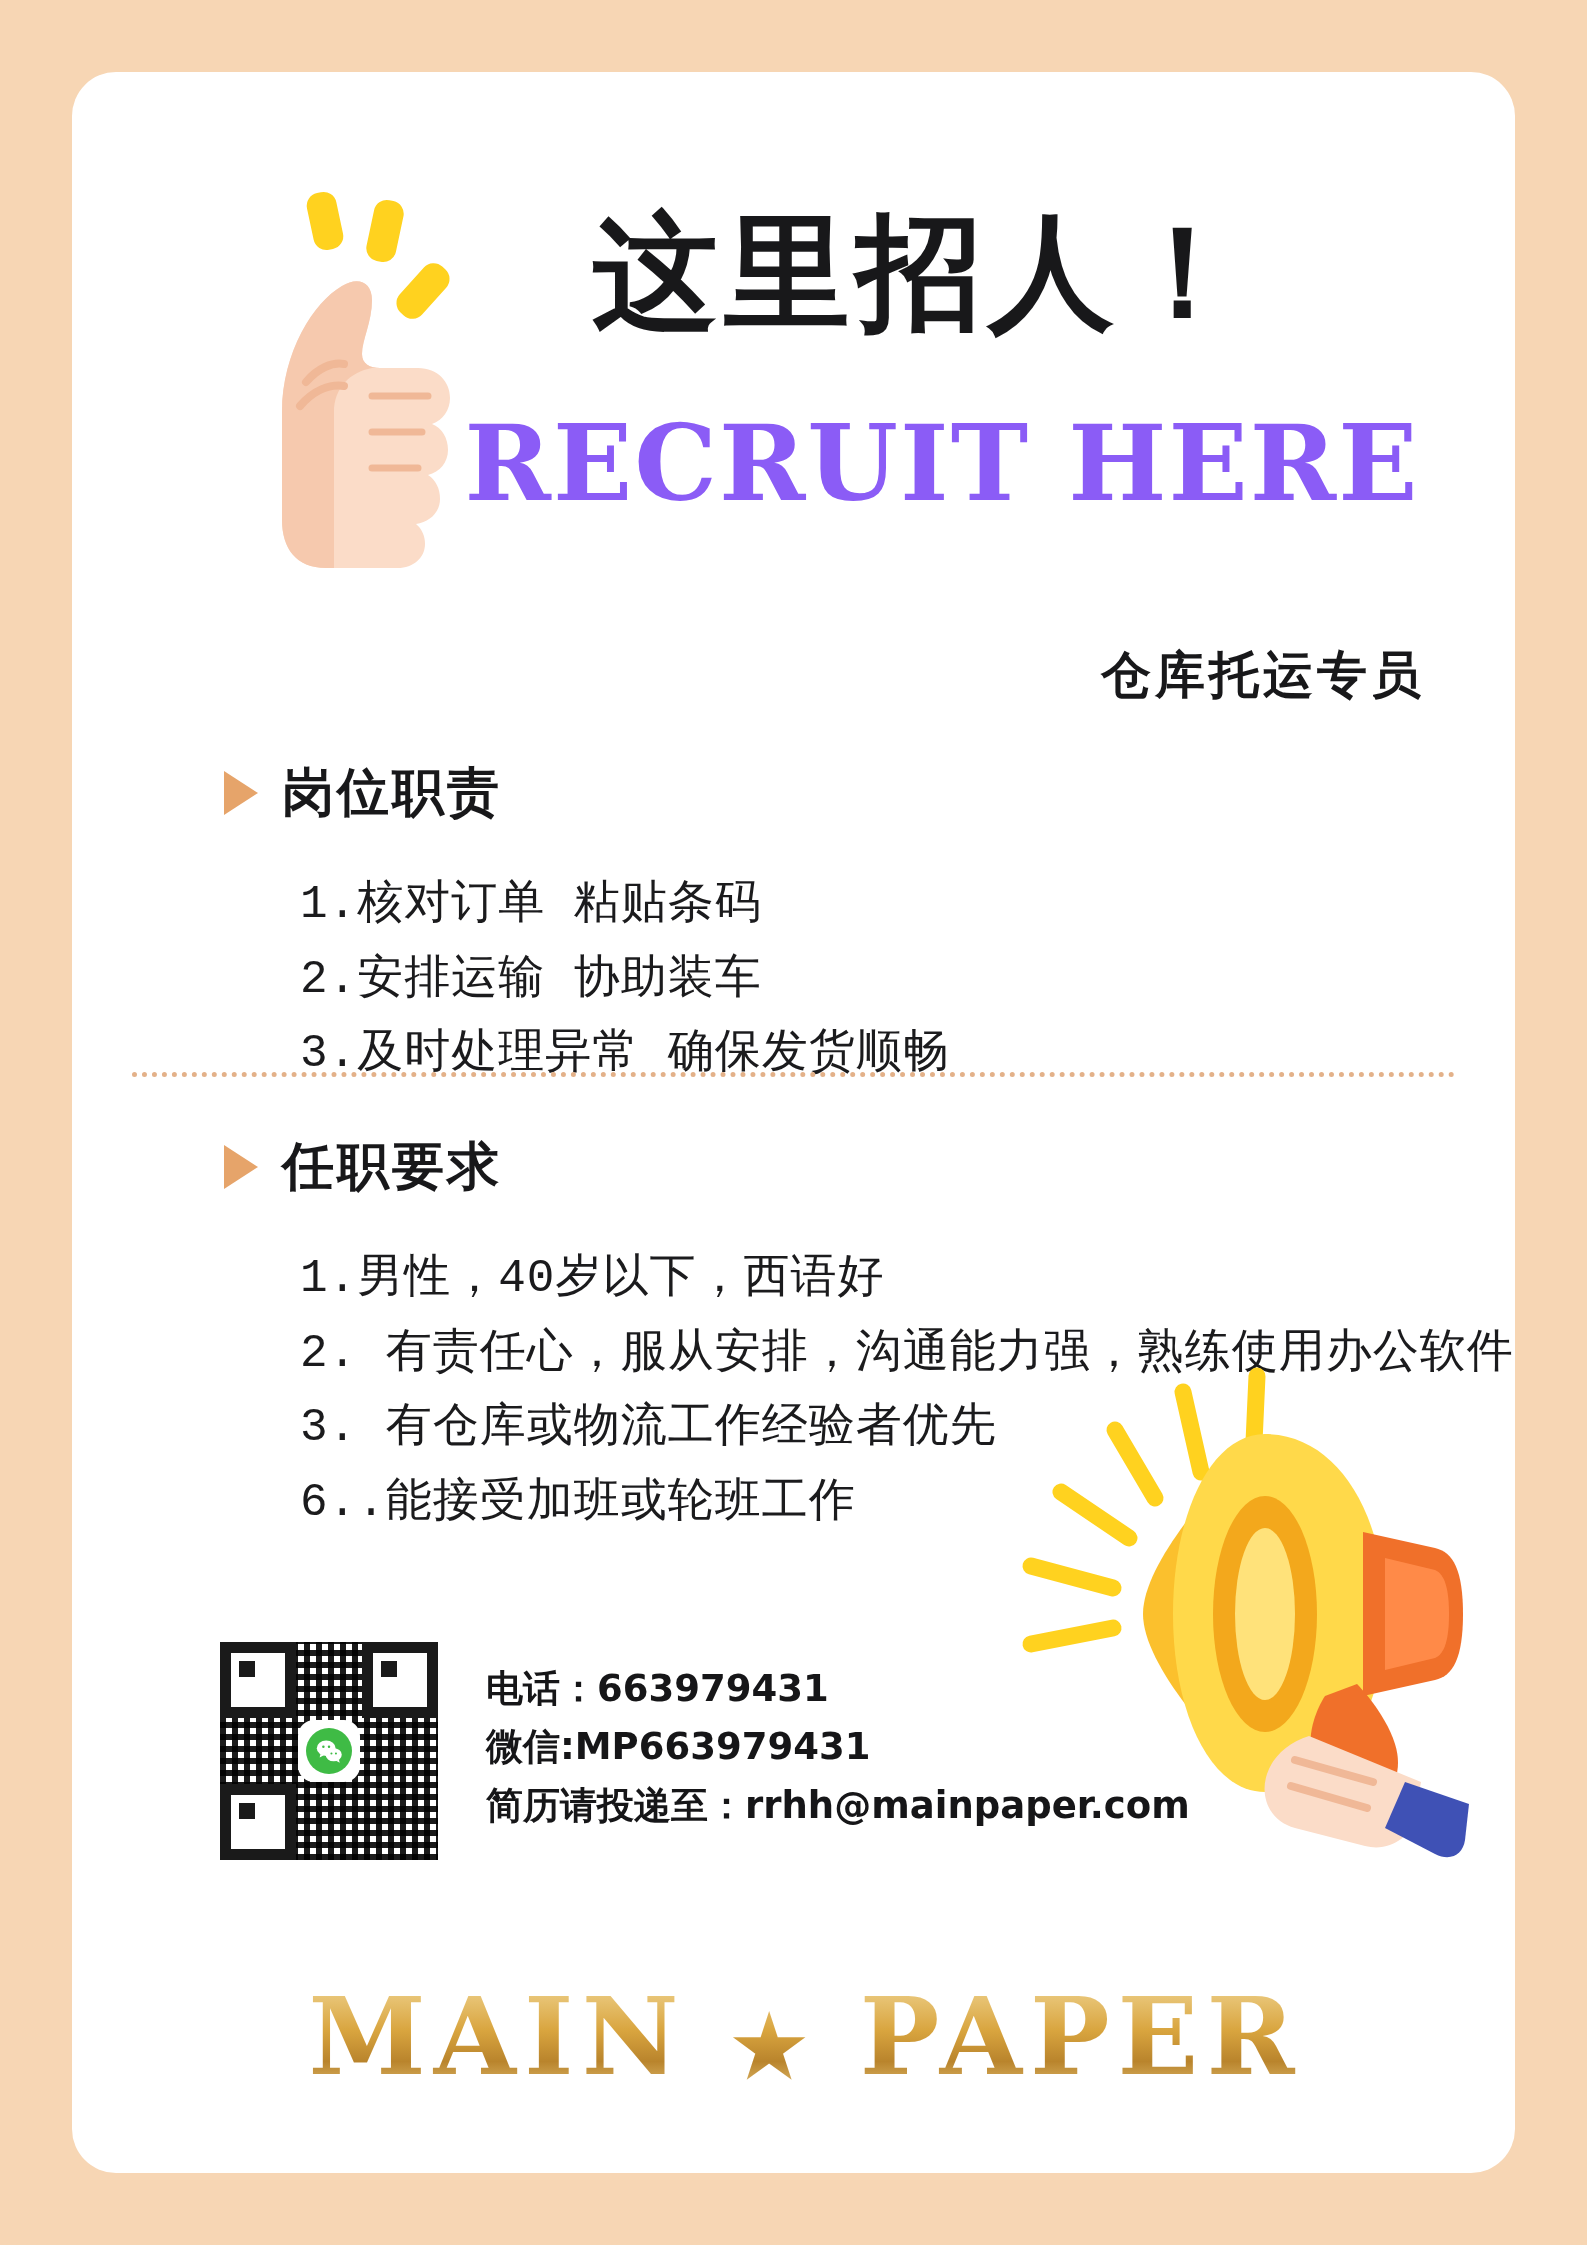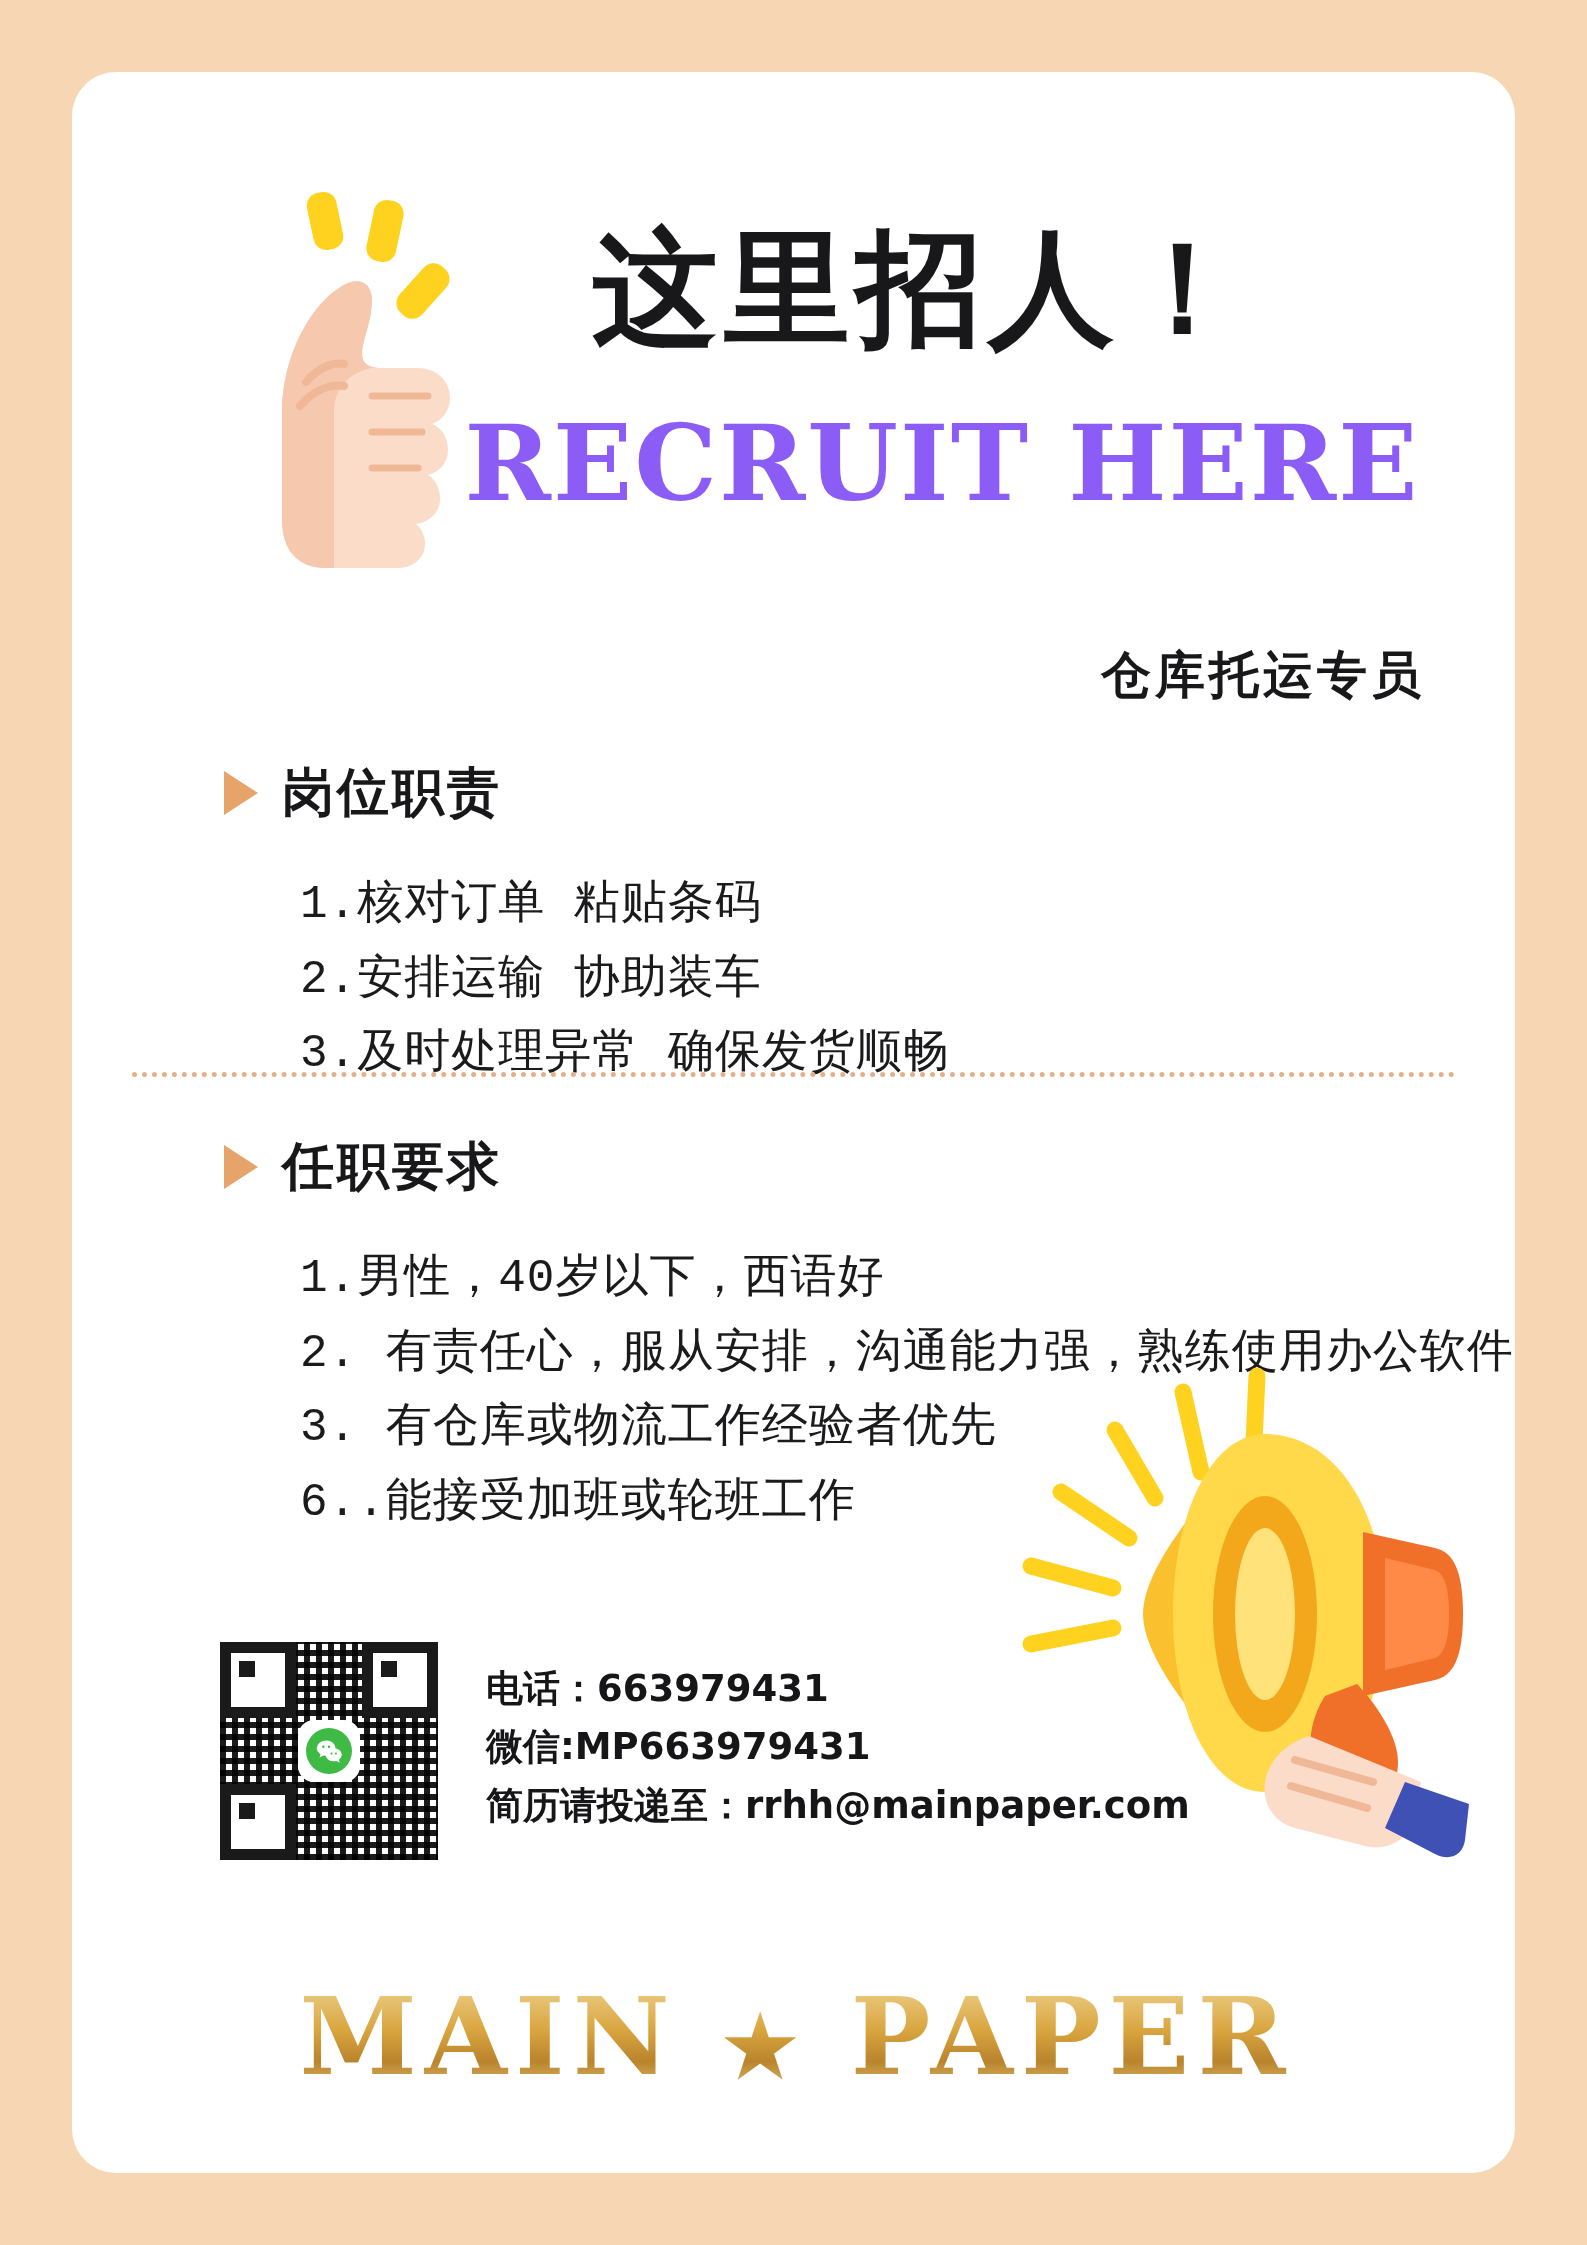"这里招人！" .title-cn { margin-top: 16px -> none }
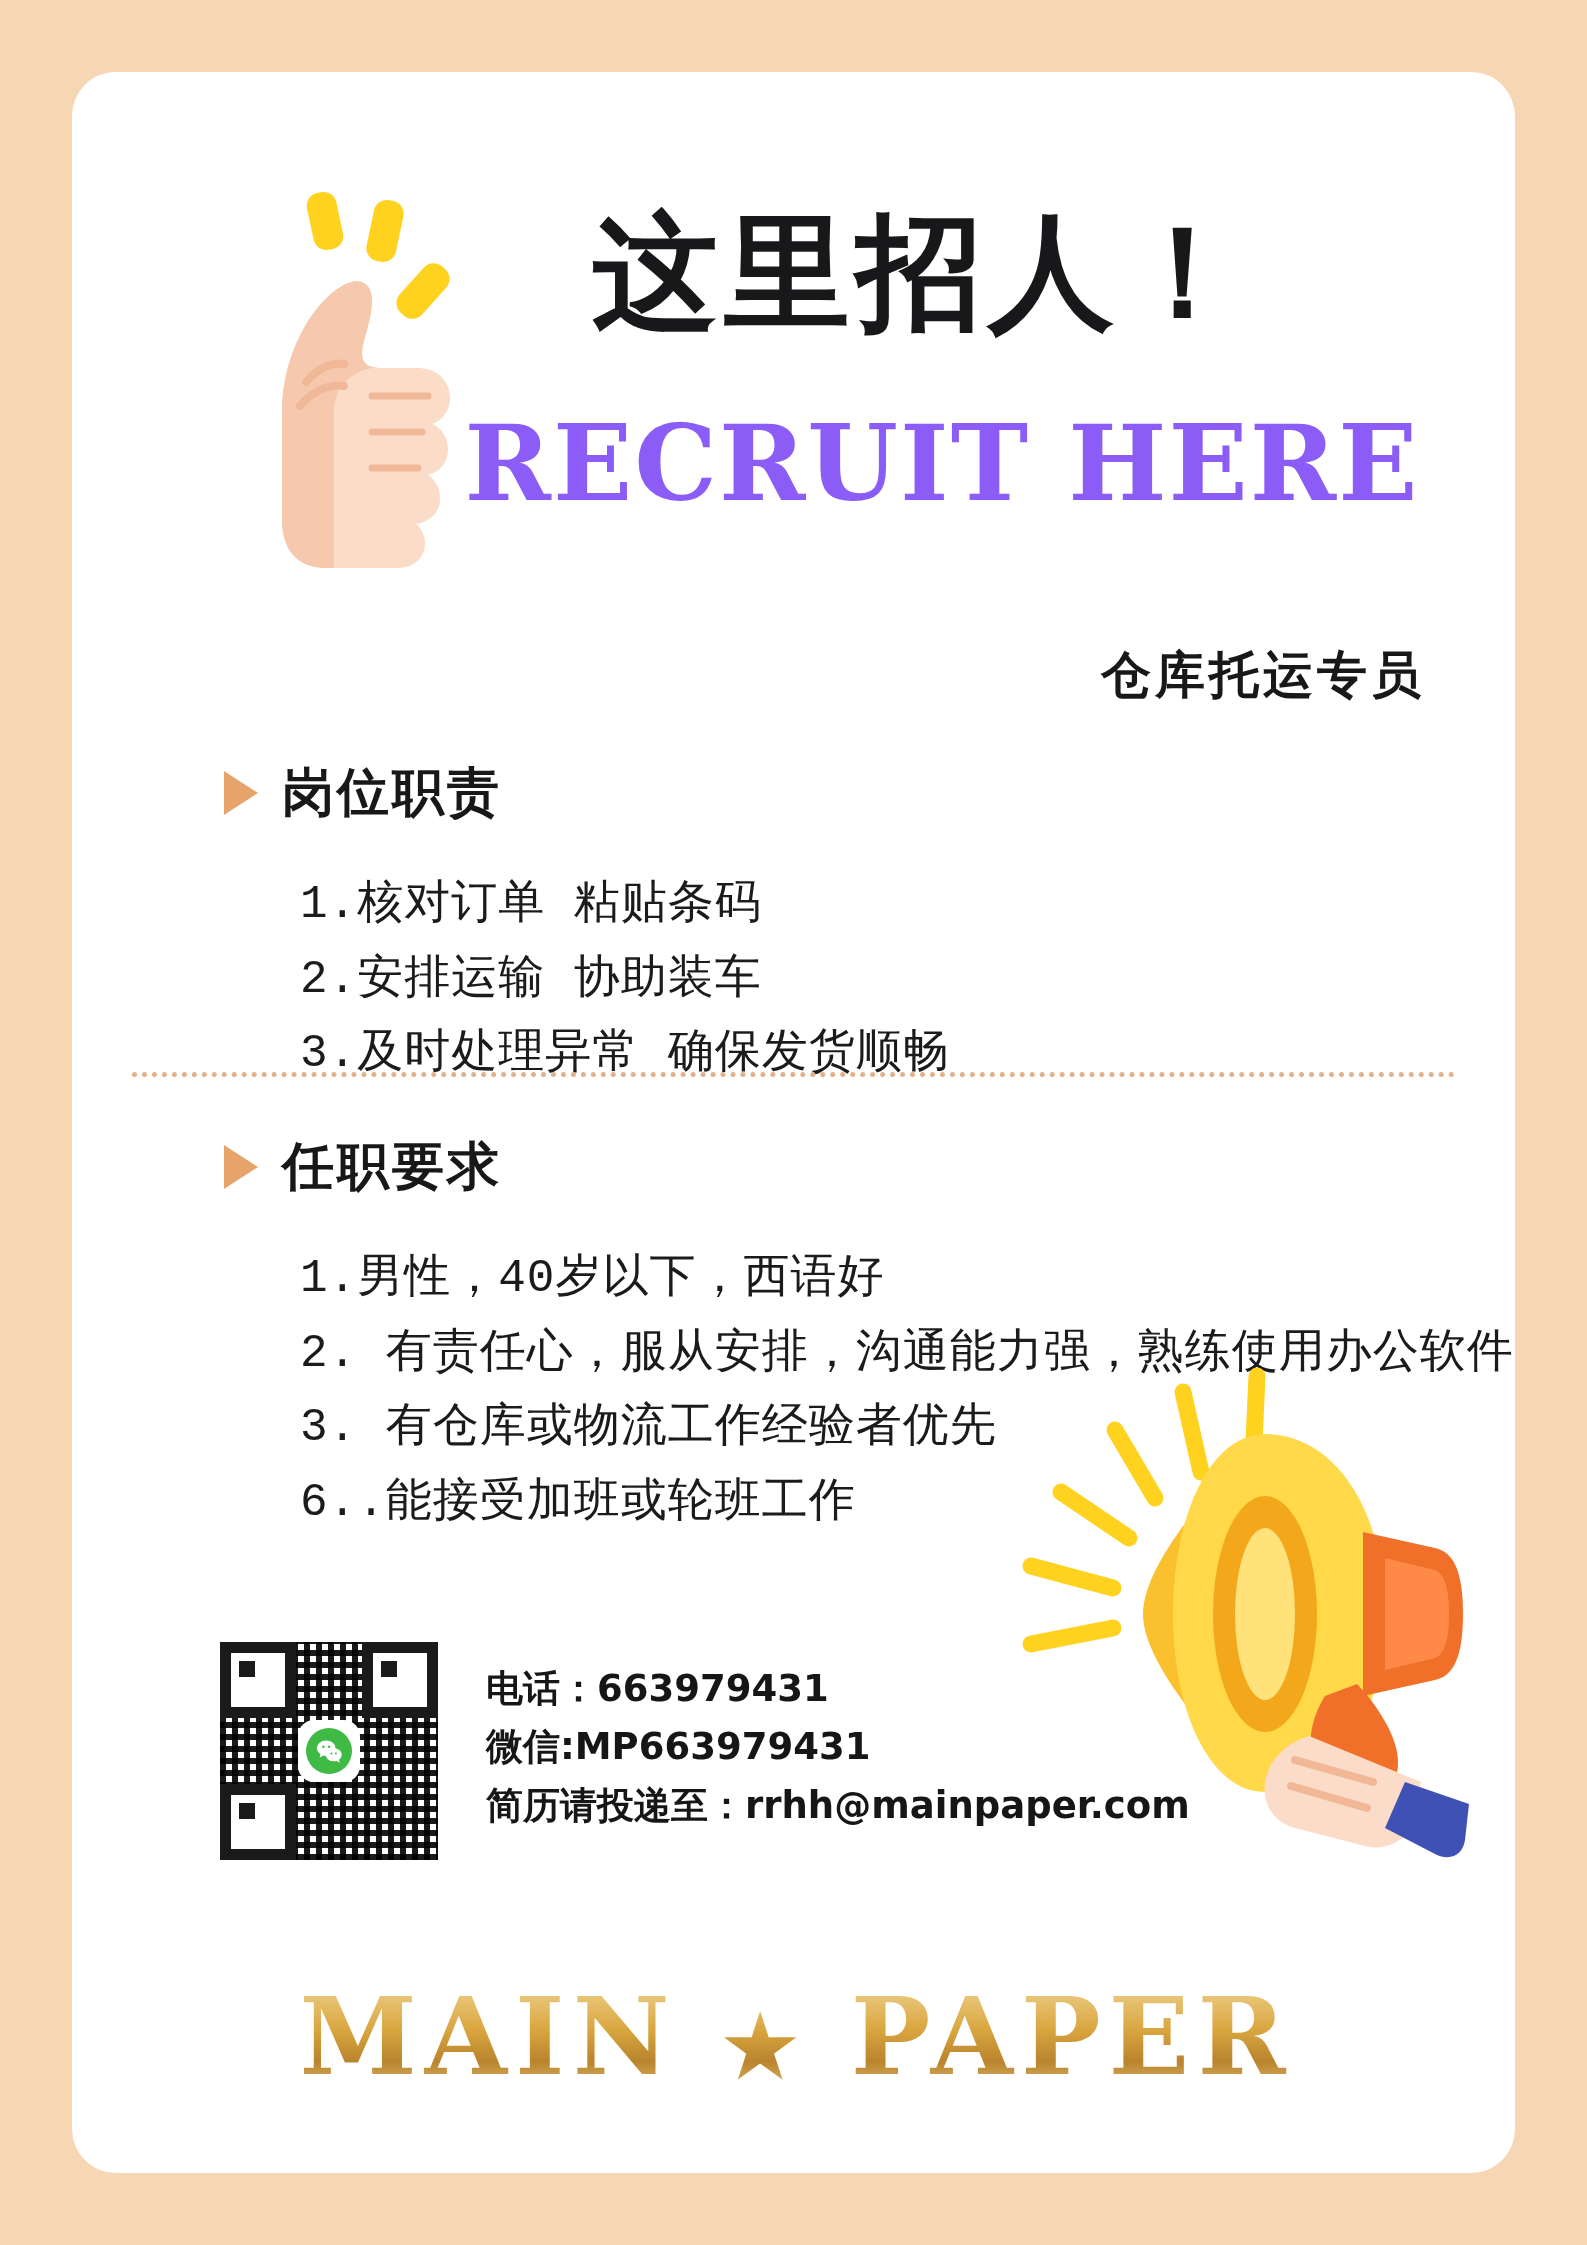"MAIN ★ PAPER" .brand { left: 3px -> 12px }
